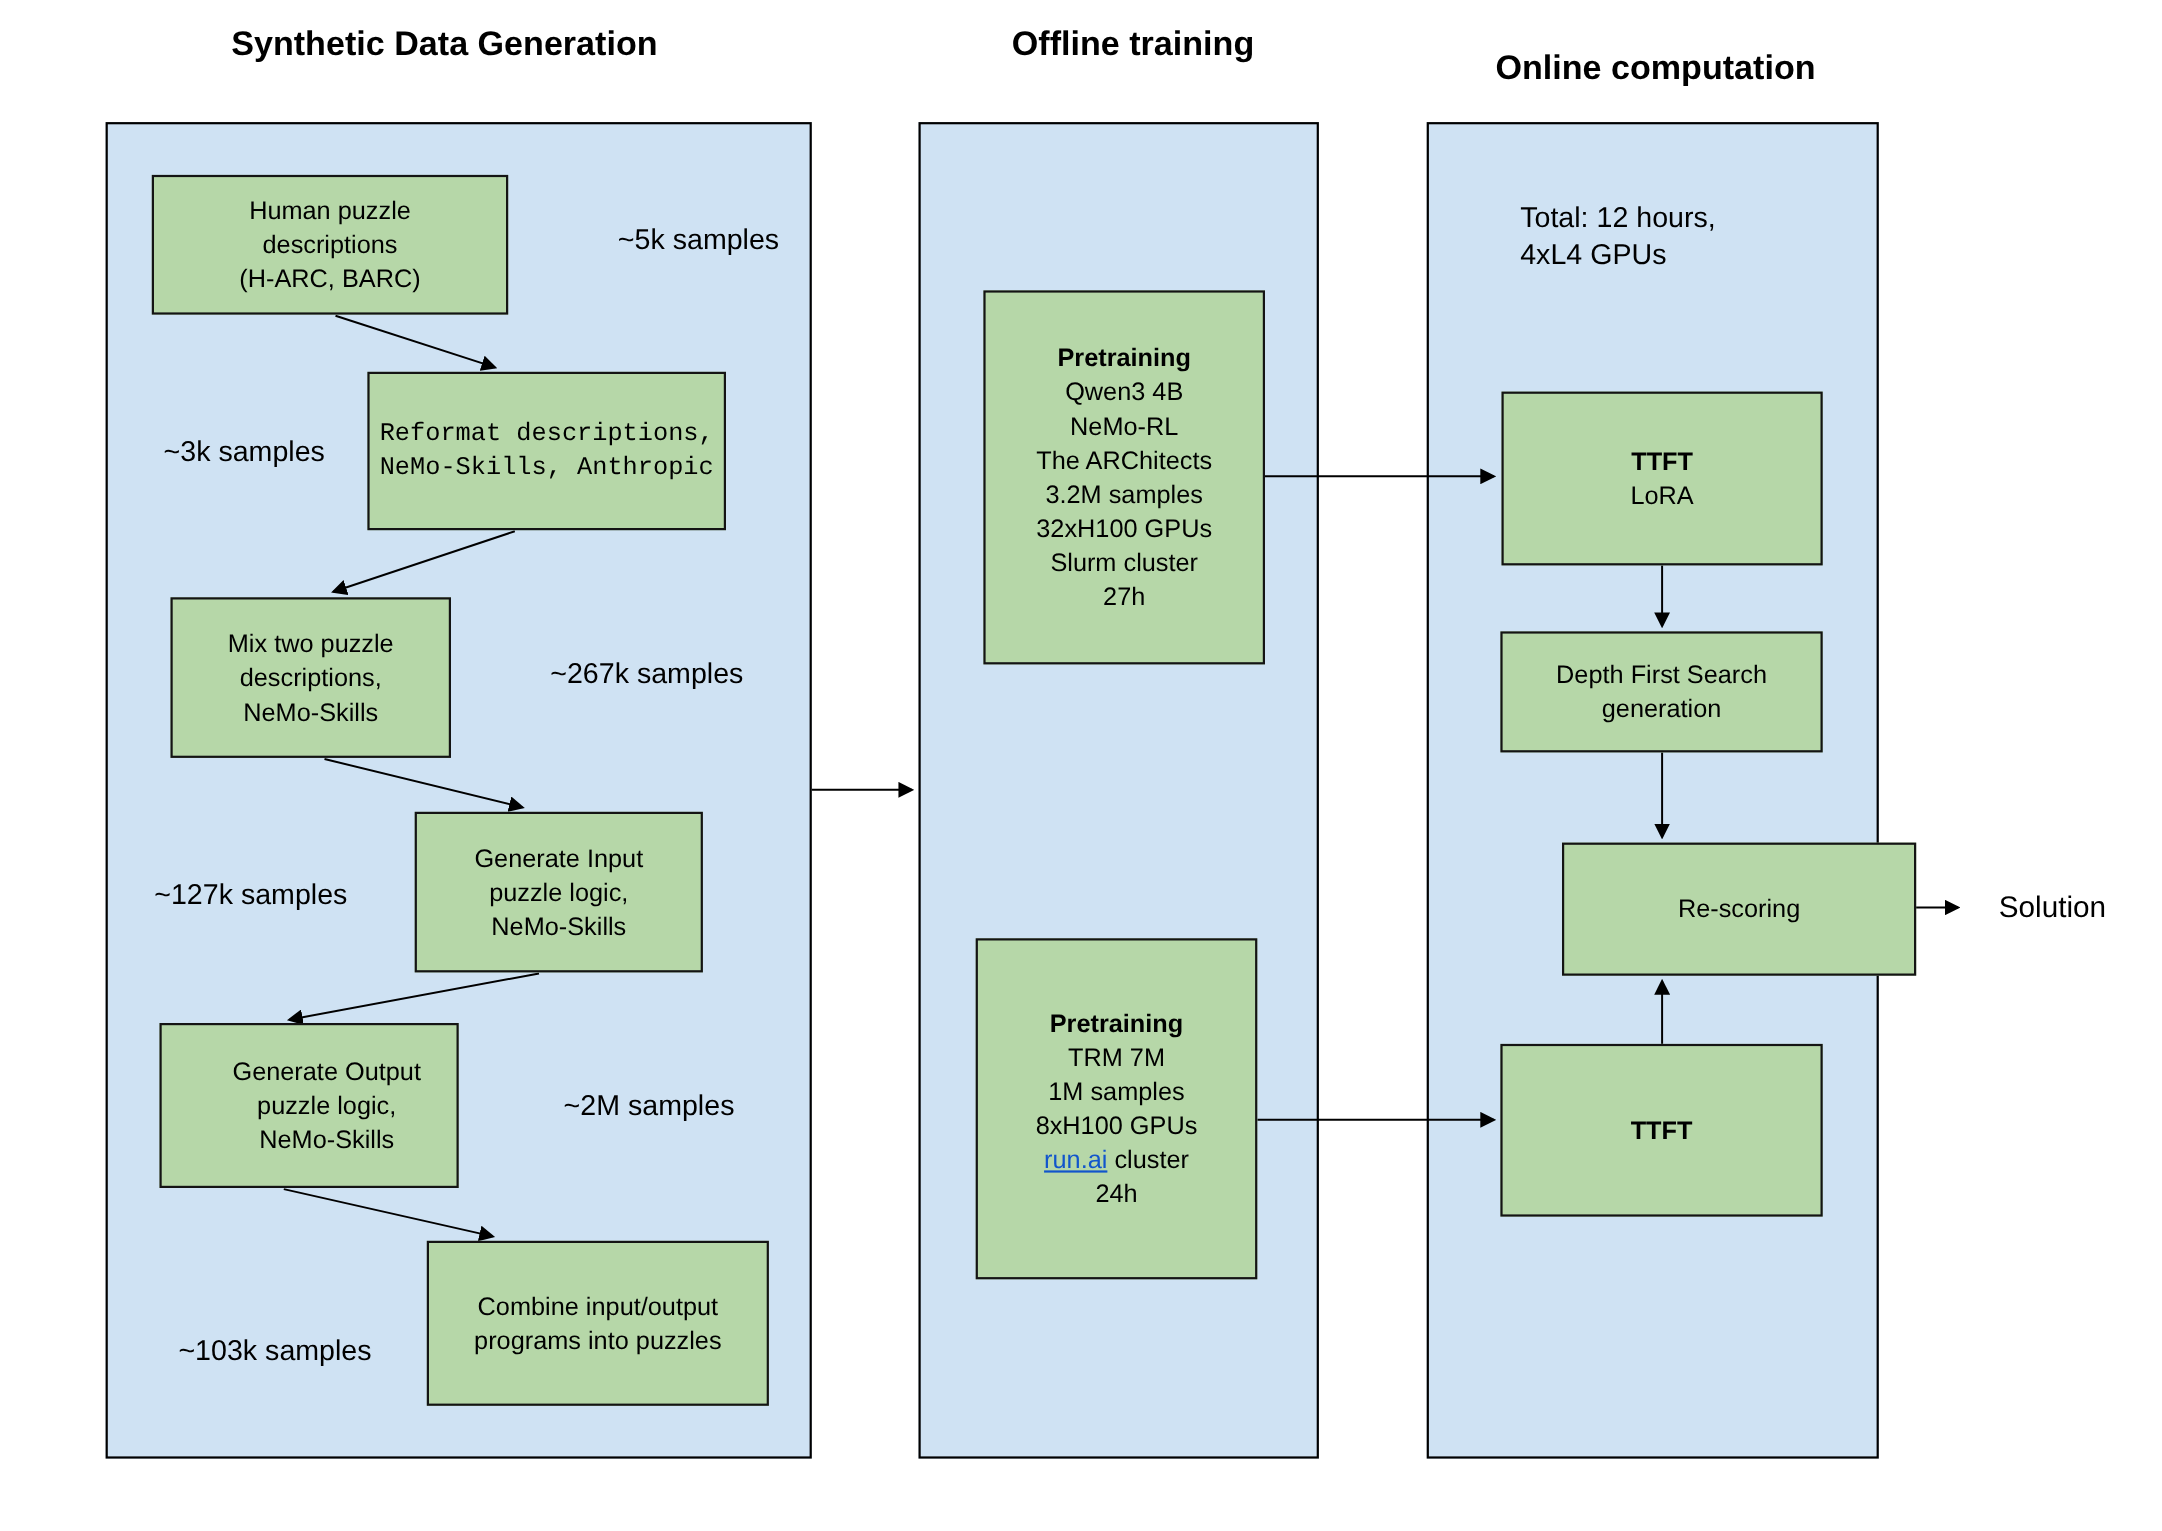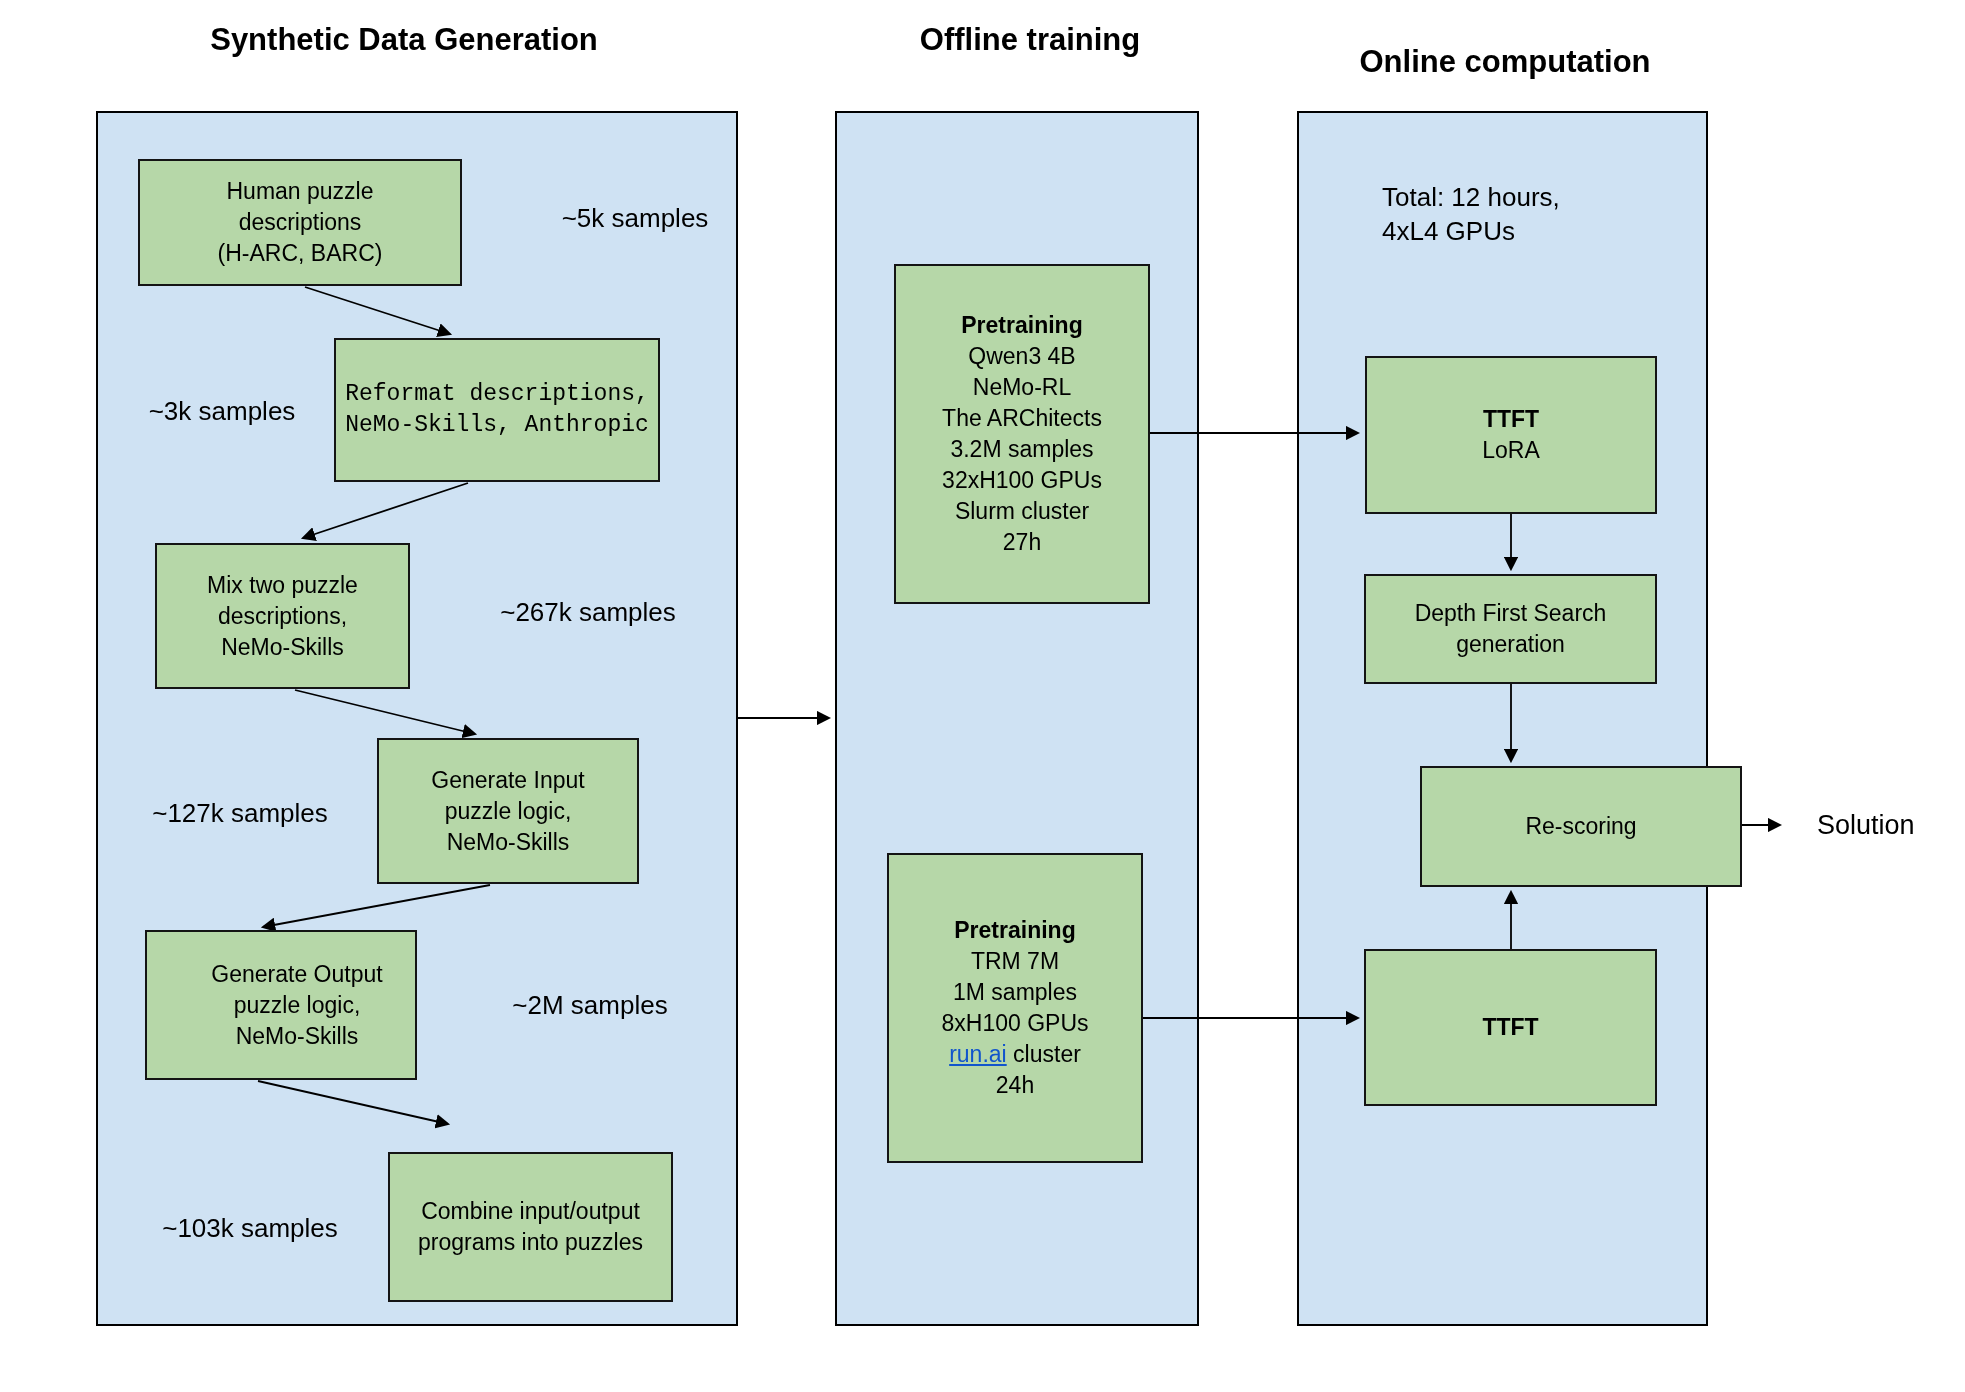"~127k samples" div.slabel { left: 240px -> 228px }
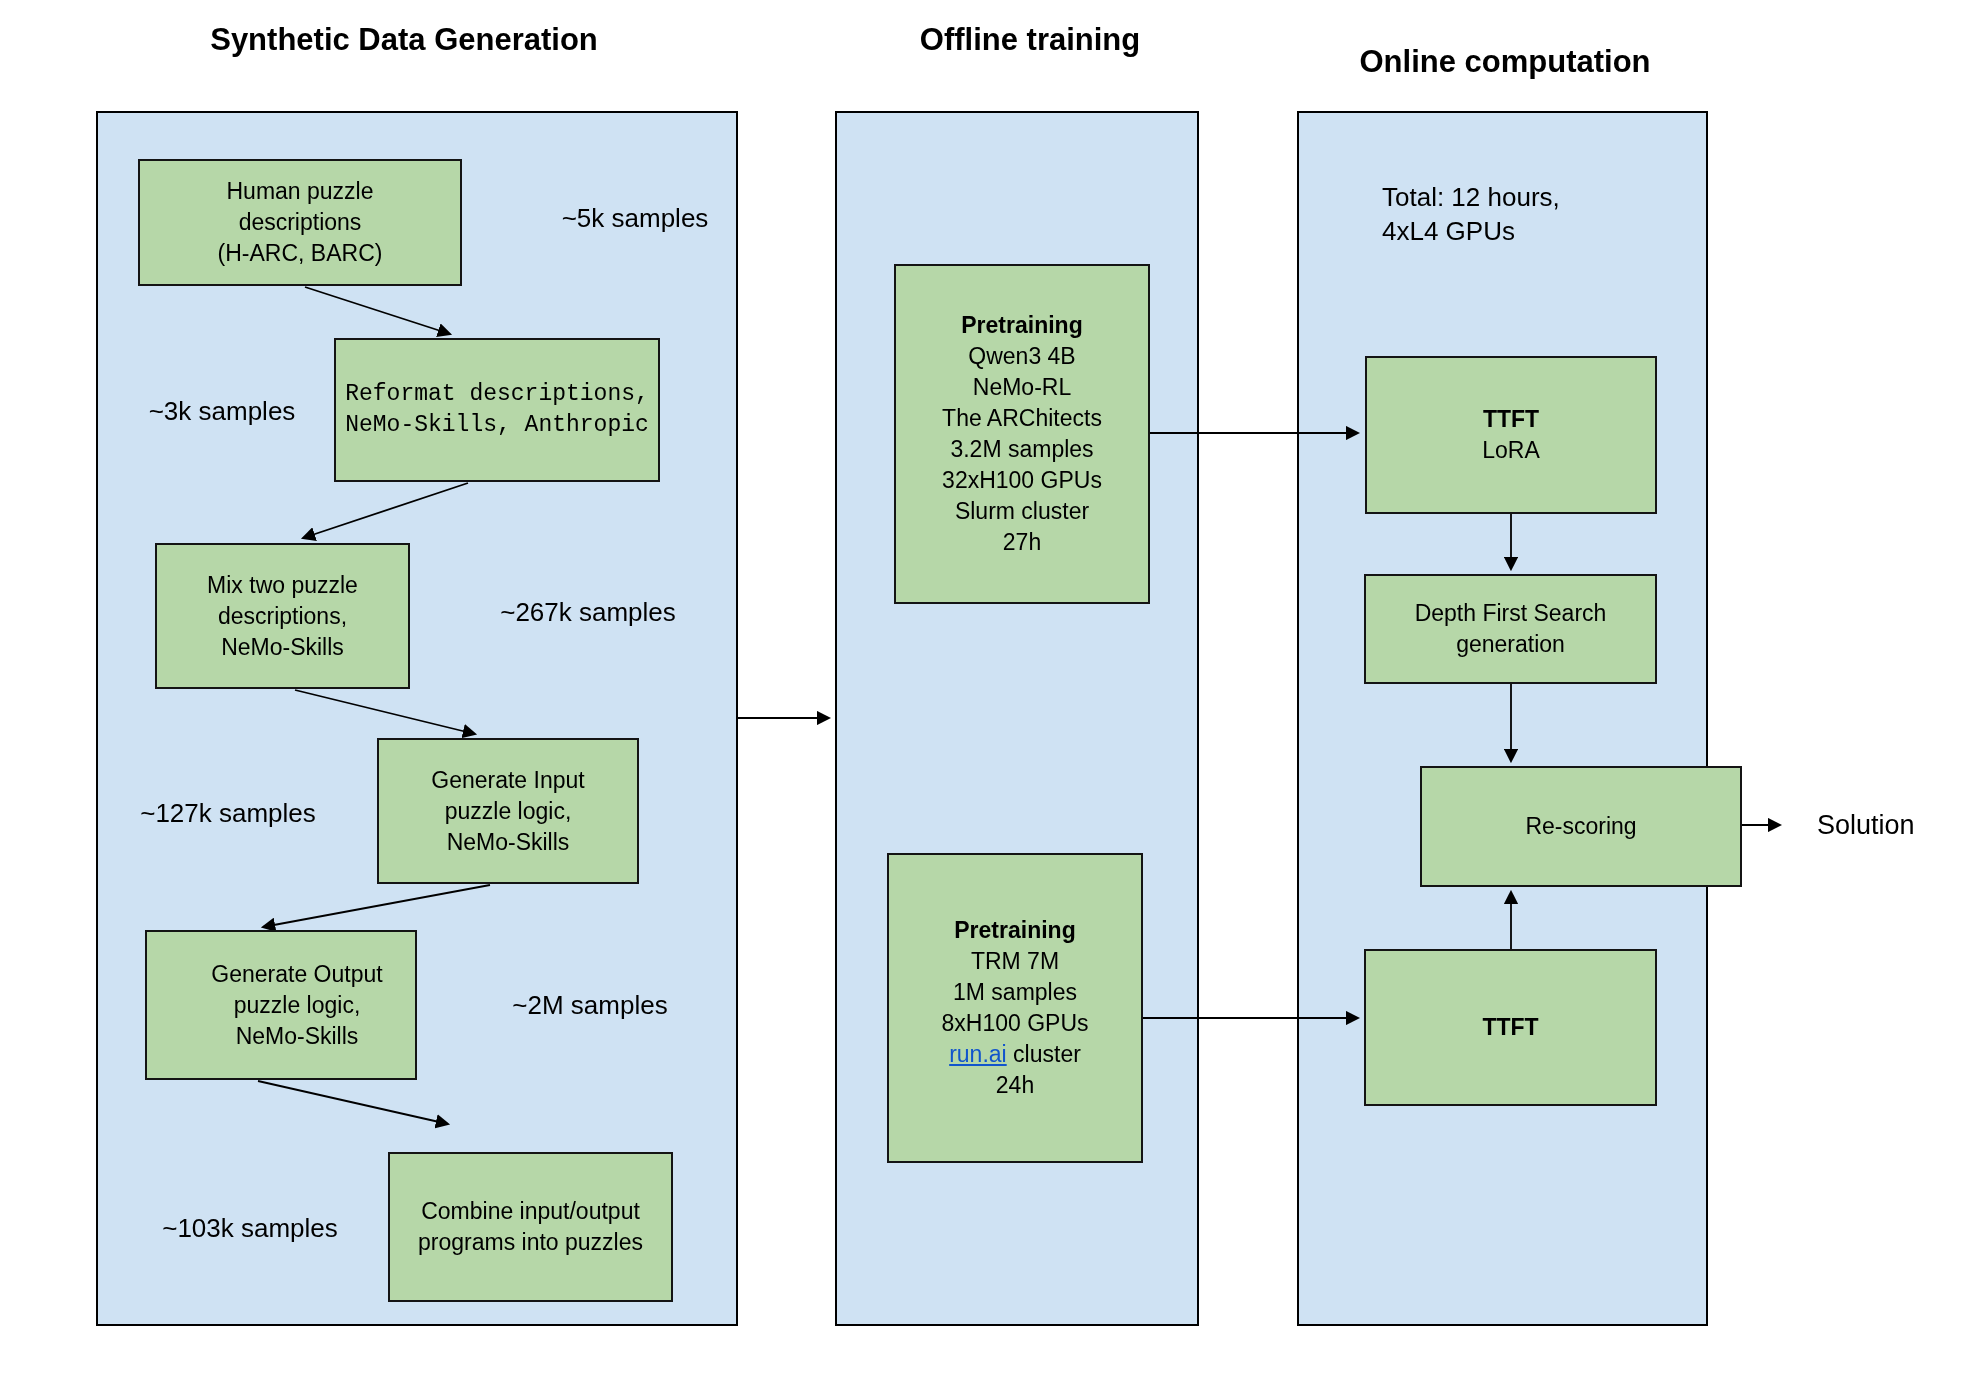"Combine input/output" div.gbox { margin-top: 24px -> none; width: 285px -> 311px }
